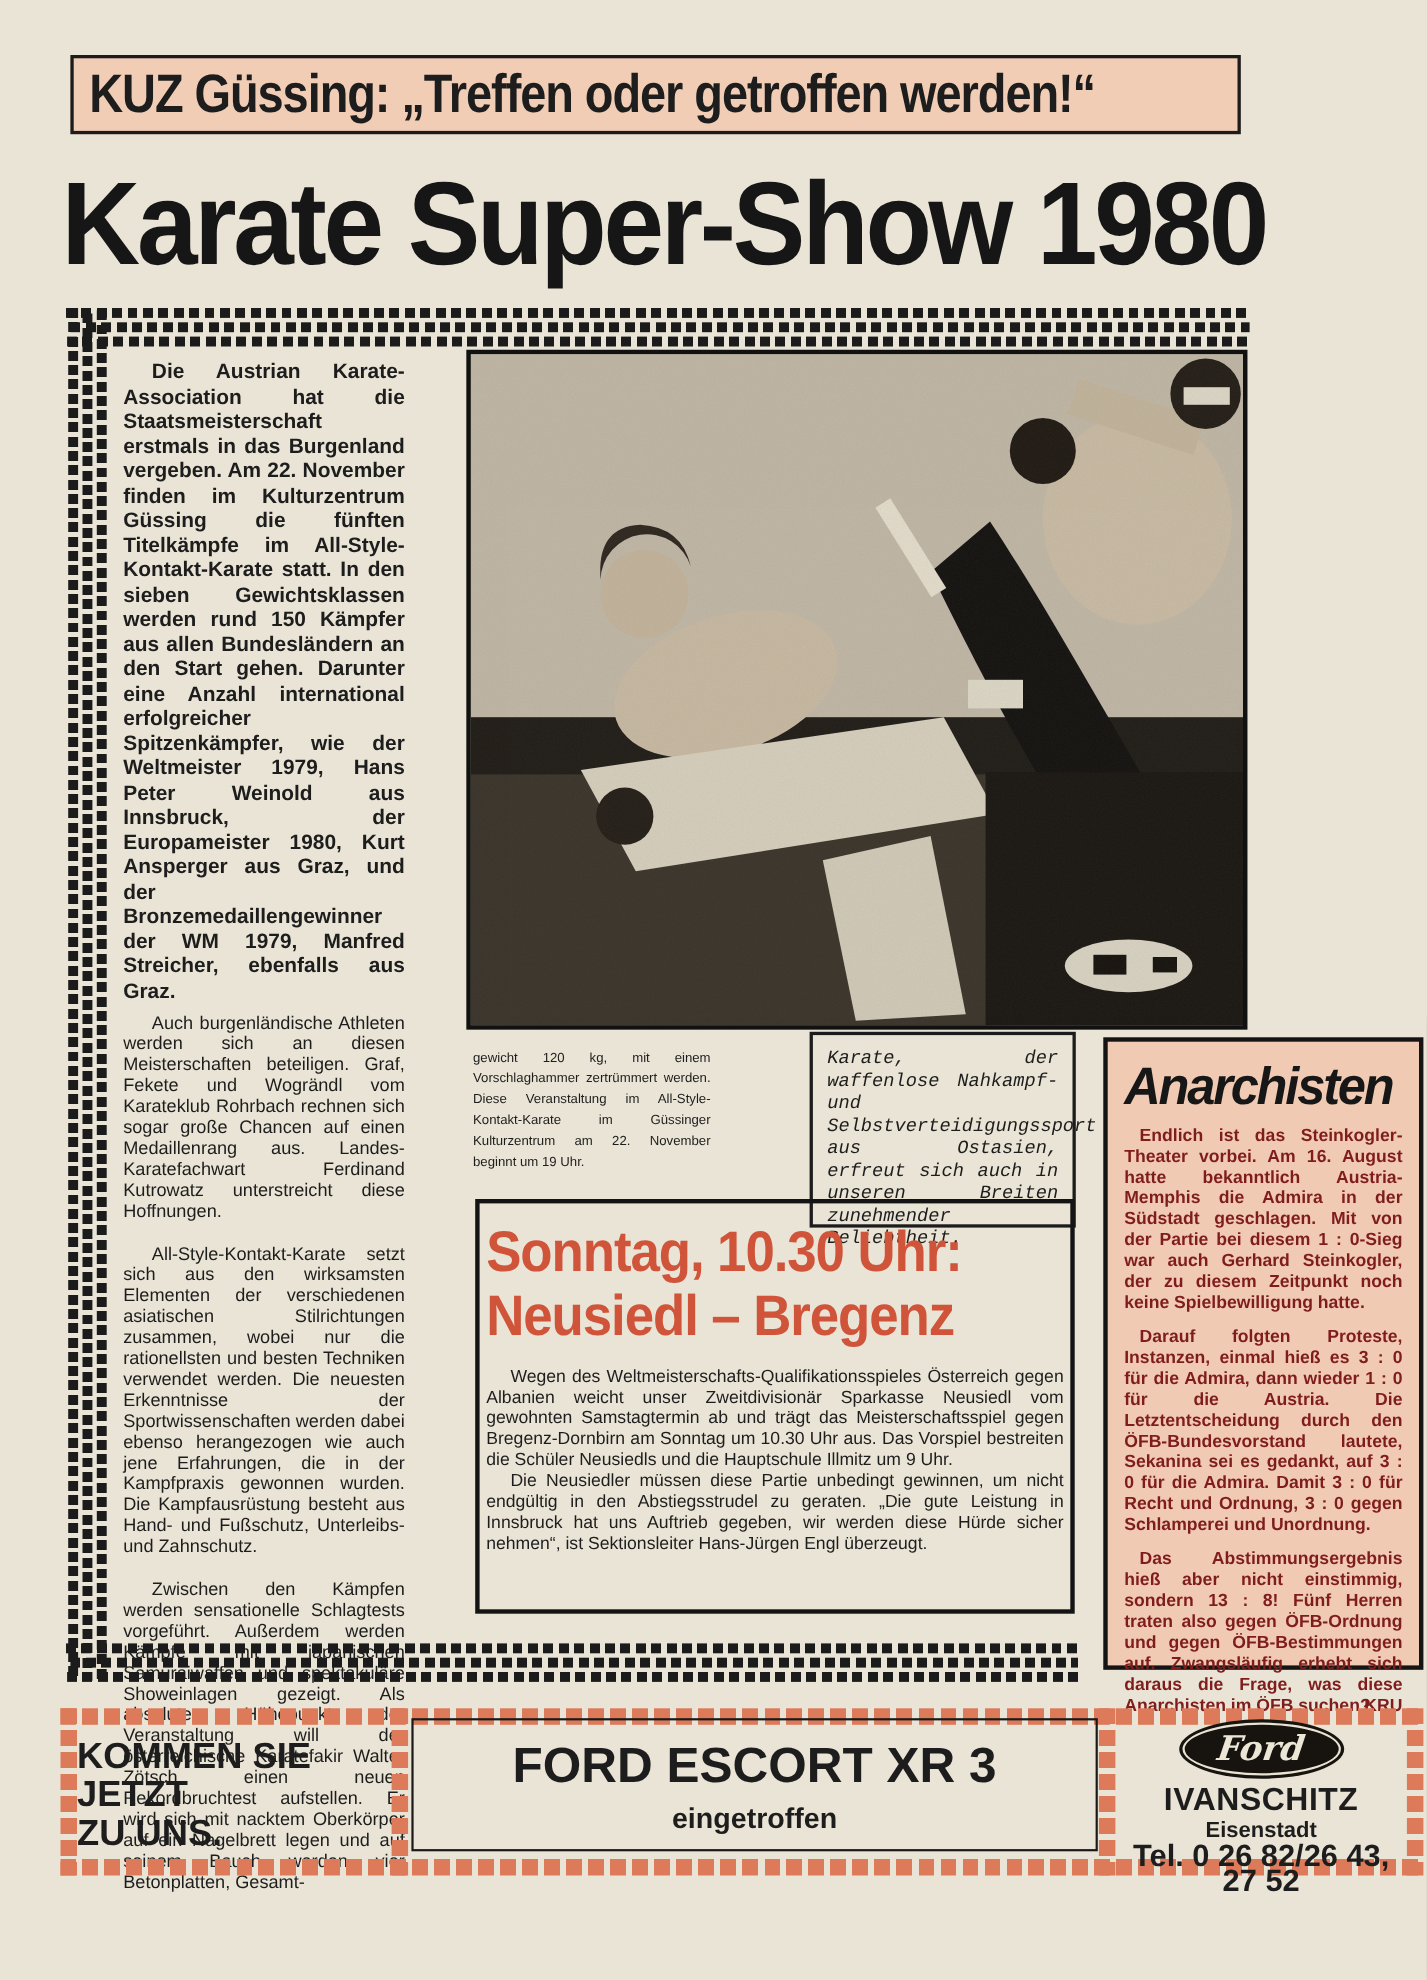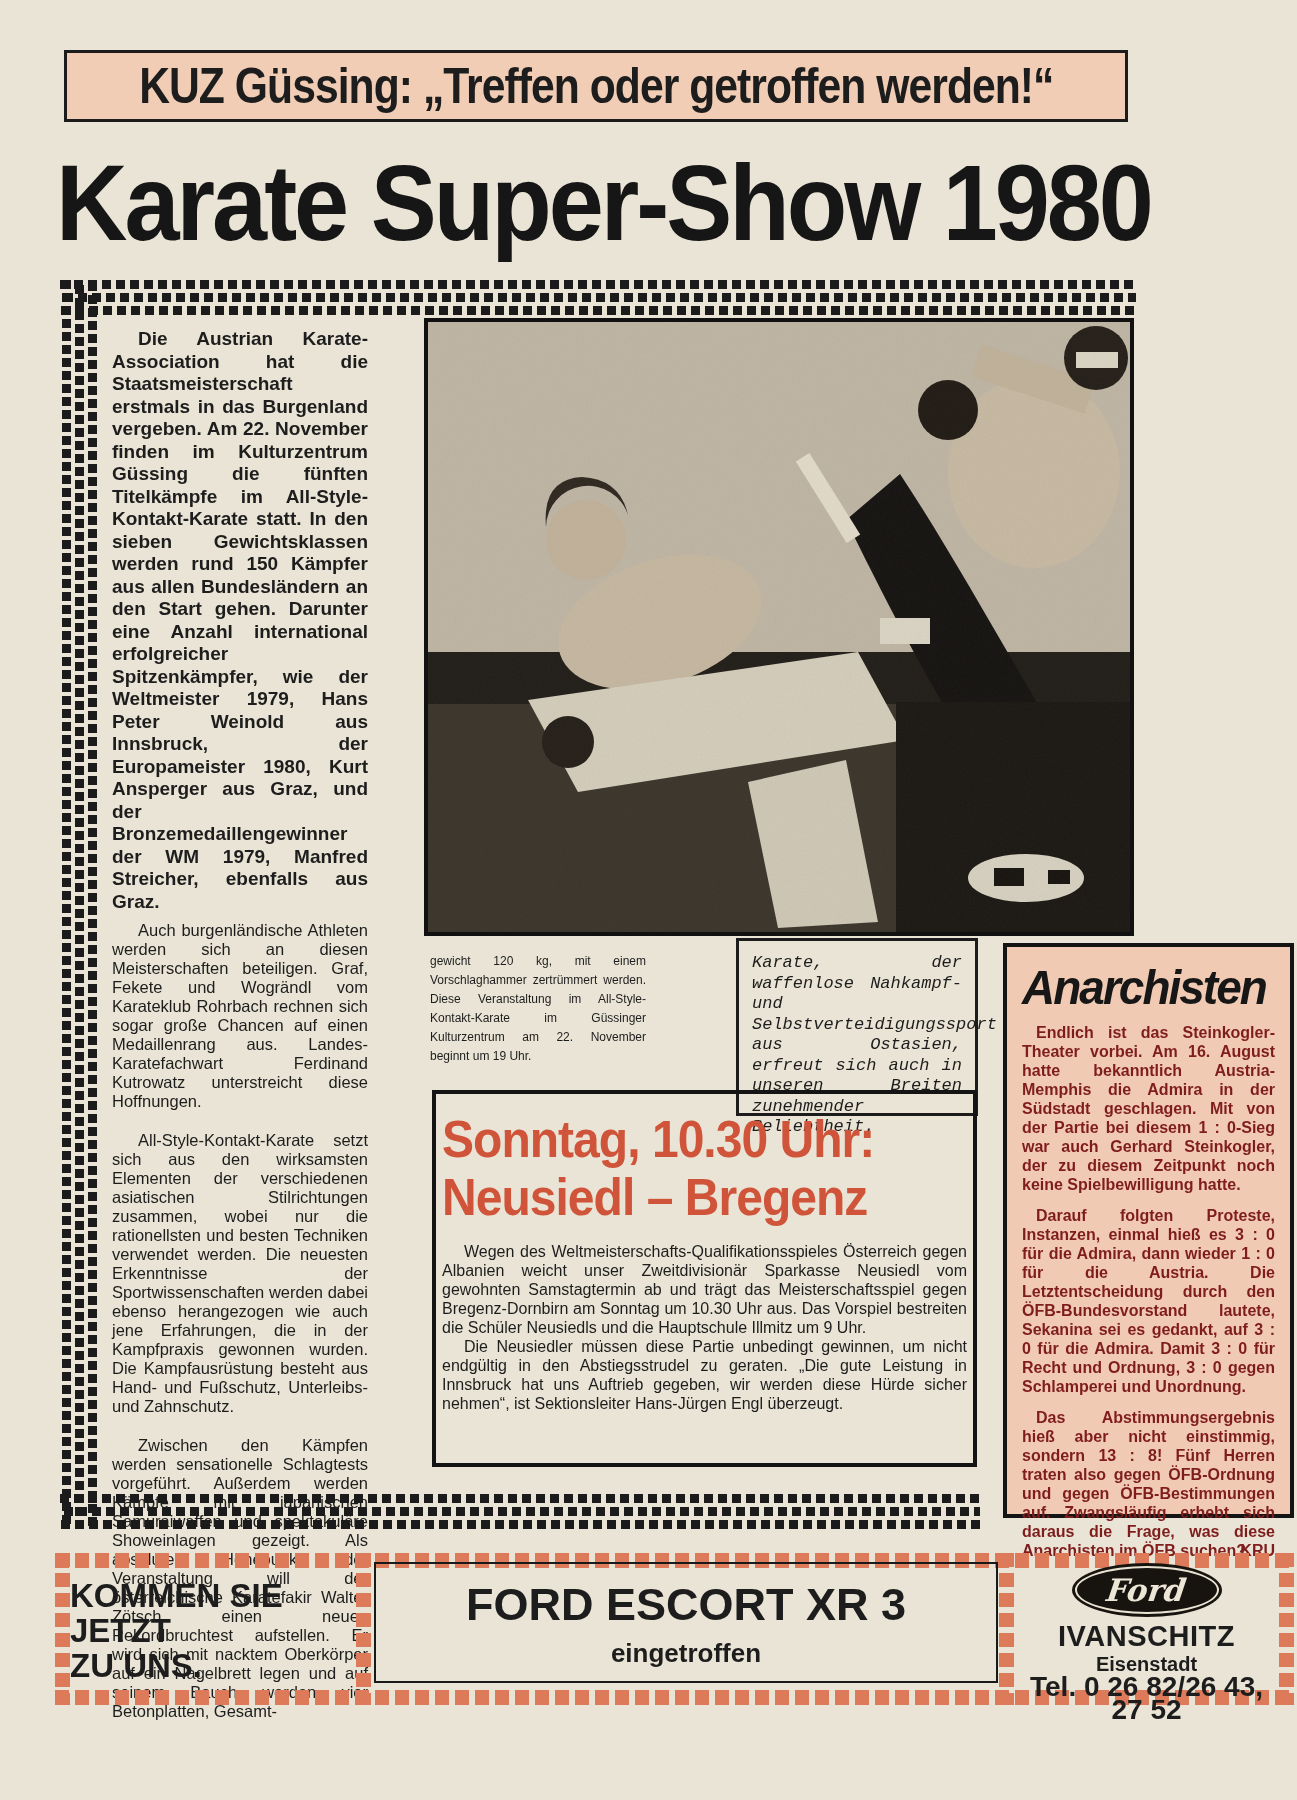"KUZ Güssing: „Treffen oder getroffen" .banner { justify-content: center -> flex-start }
